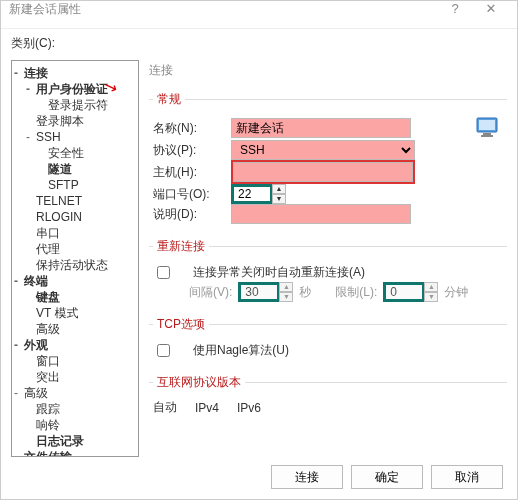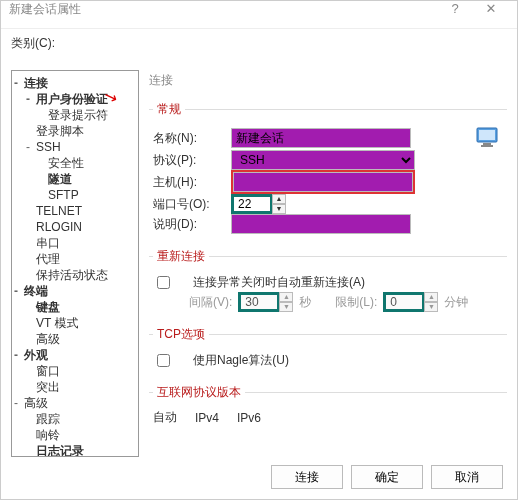"类别(C):" .cat-label { margin-bottom: 18px -> 8px }
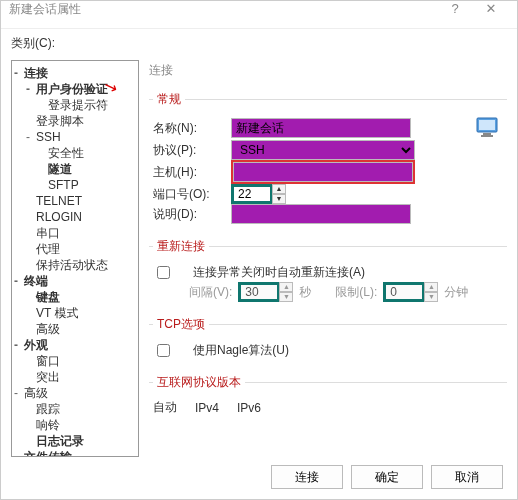"新建会话" .val input[type=text], .val select { background: #a21caf -> #fca5a5 }
